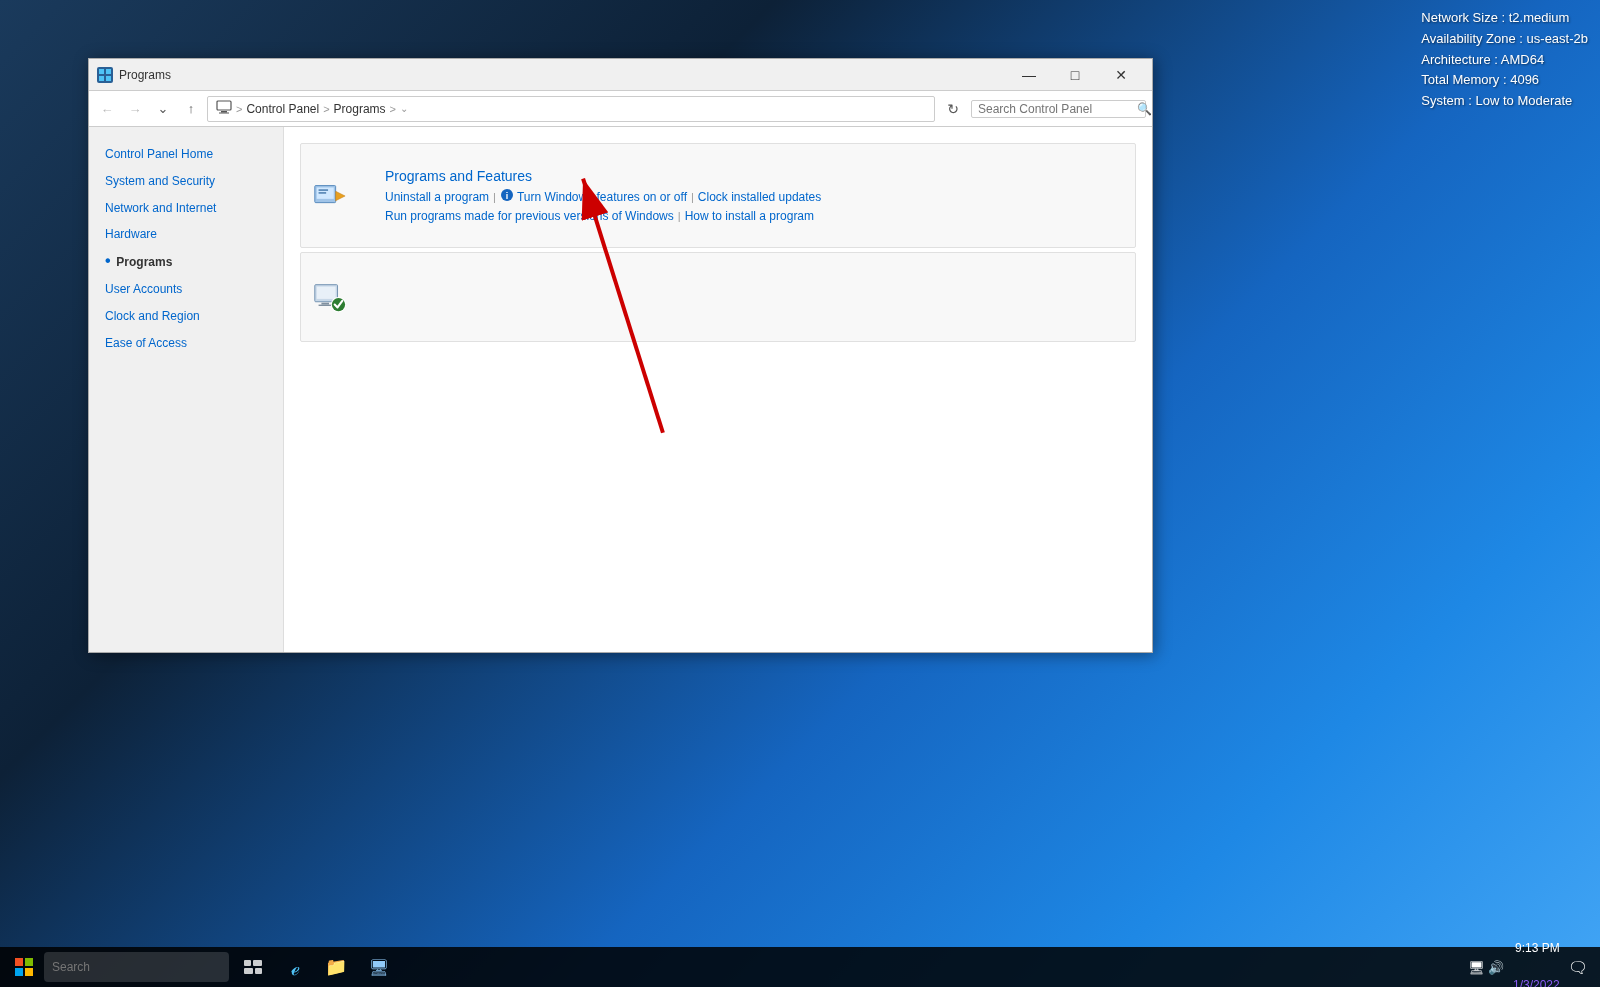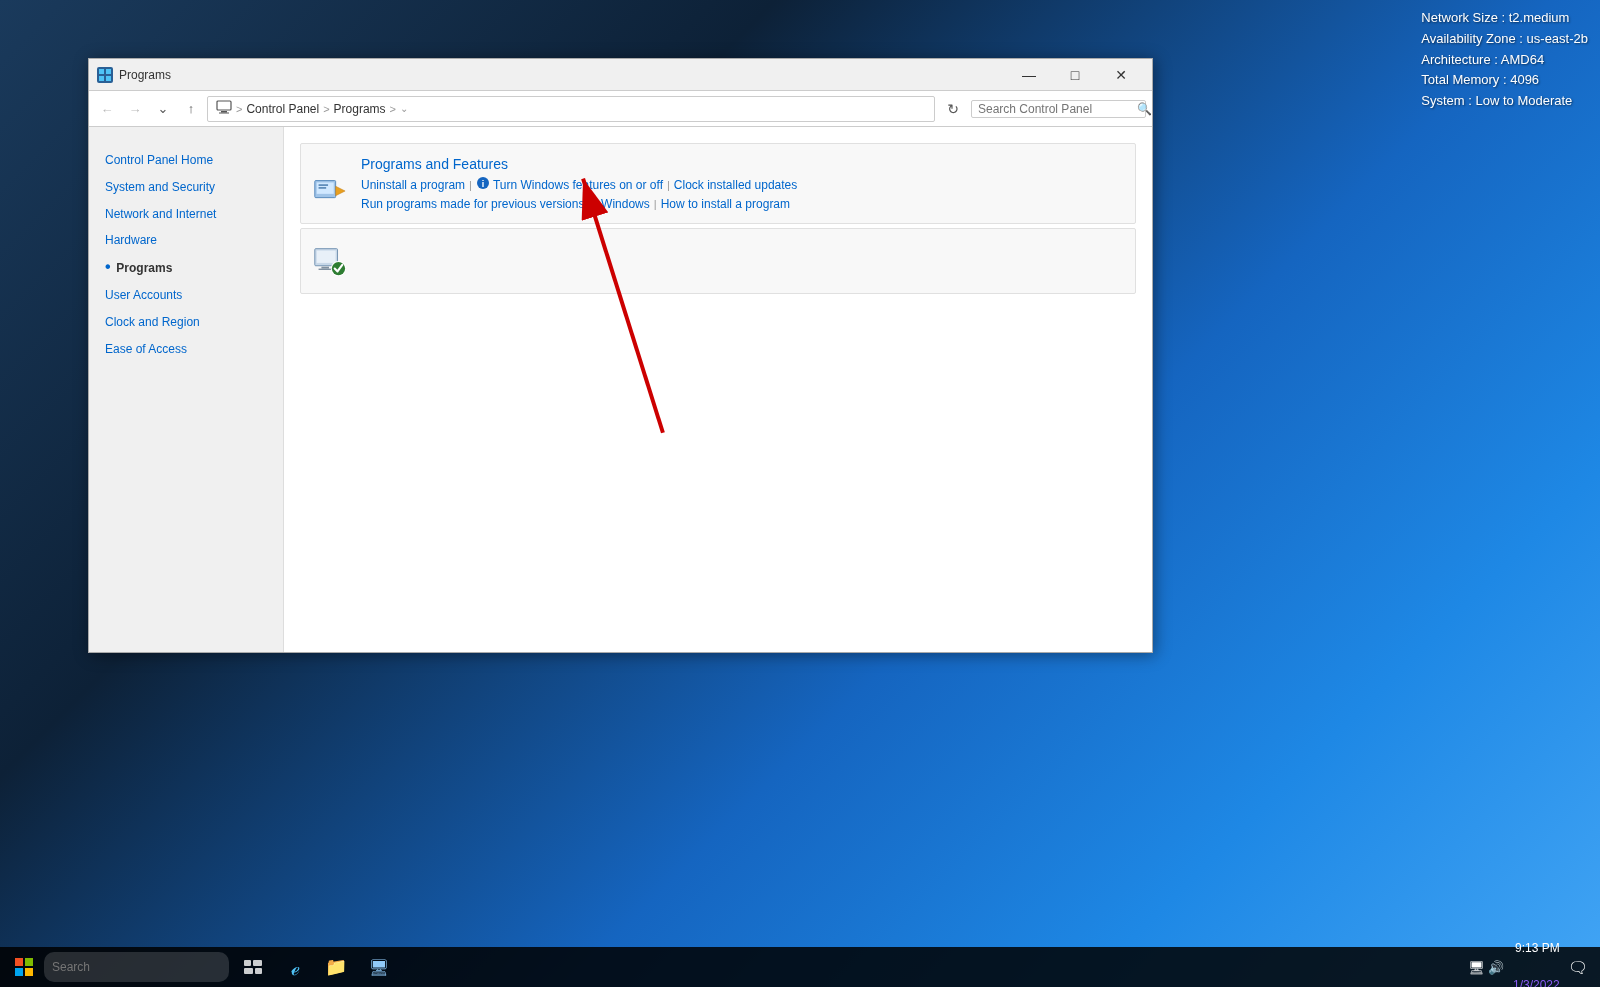"Control Panel Home" .sidebar { padding: 20px 0 -> 14px 0 }
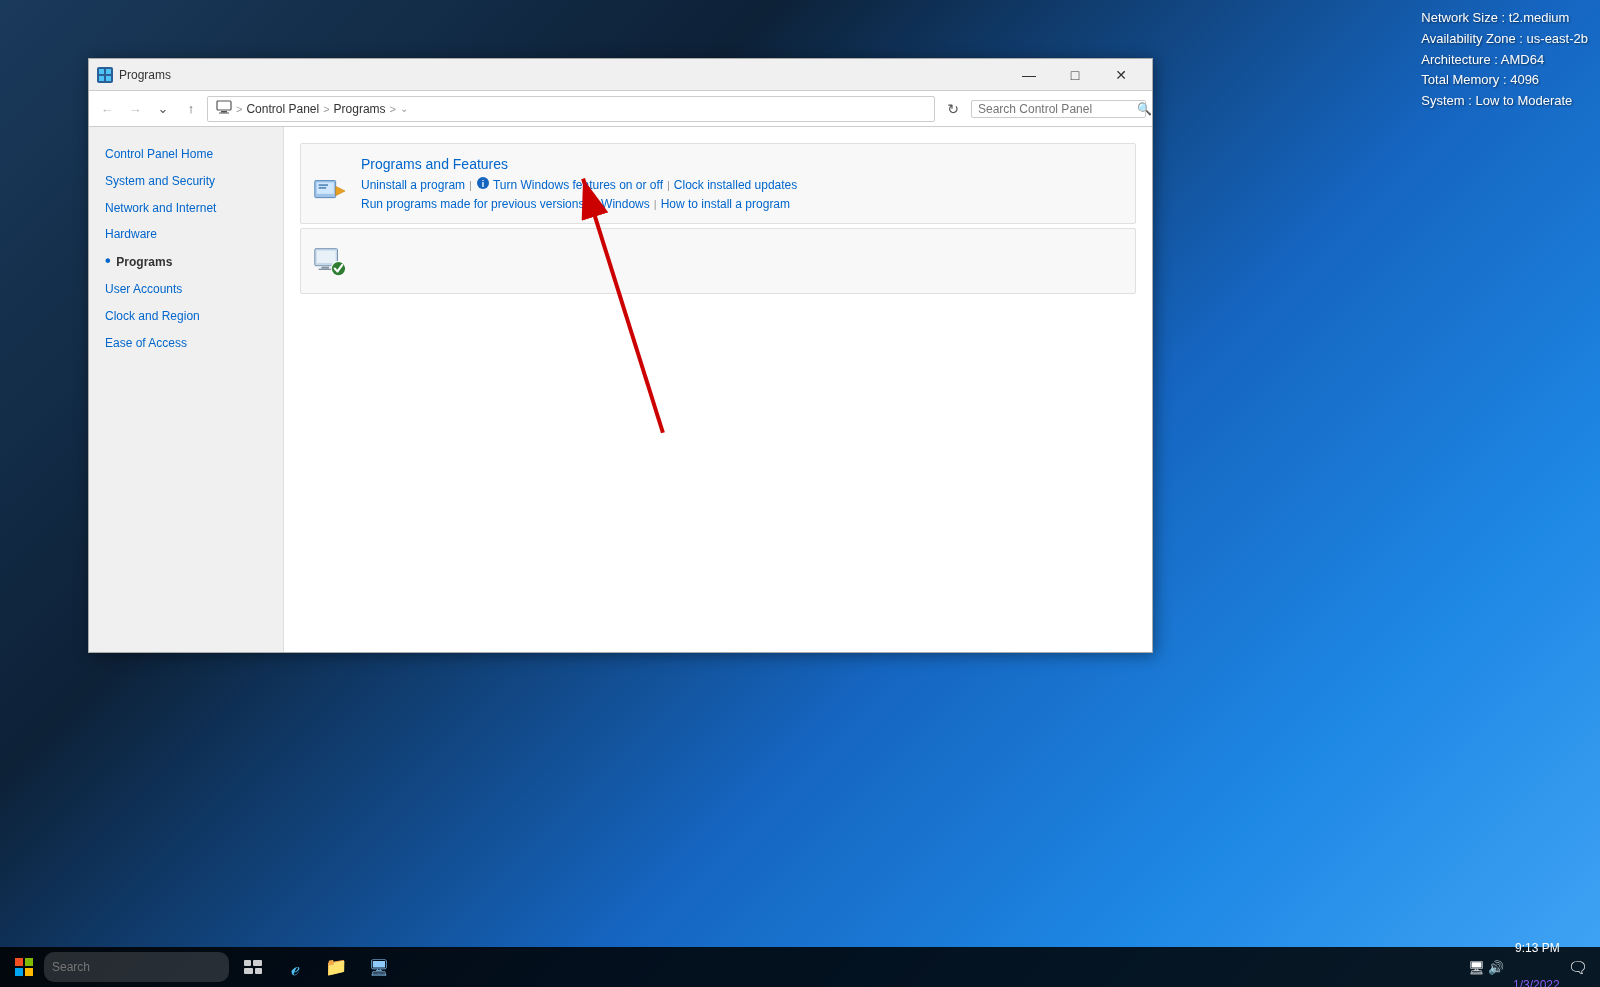"Programs and Features" .section-item { align-items: flex-end -> center; gap: none -> 24px; padding: 12px 8px -> 24px 8px }
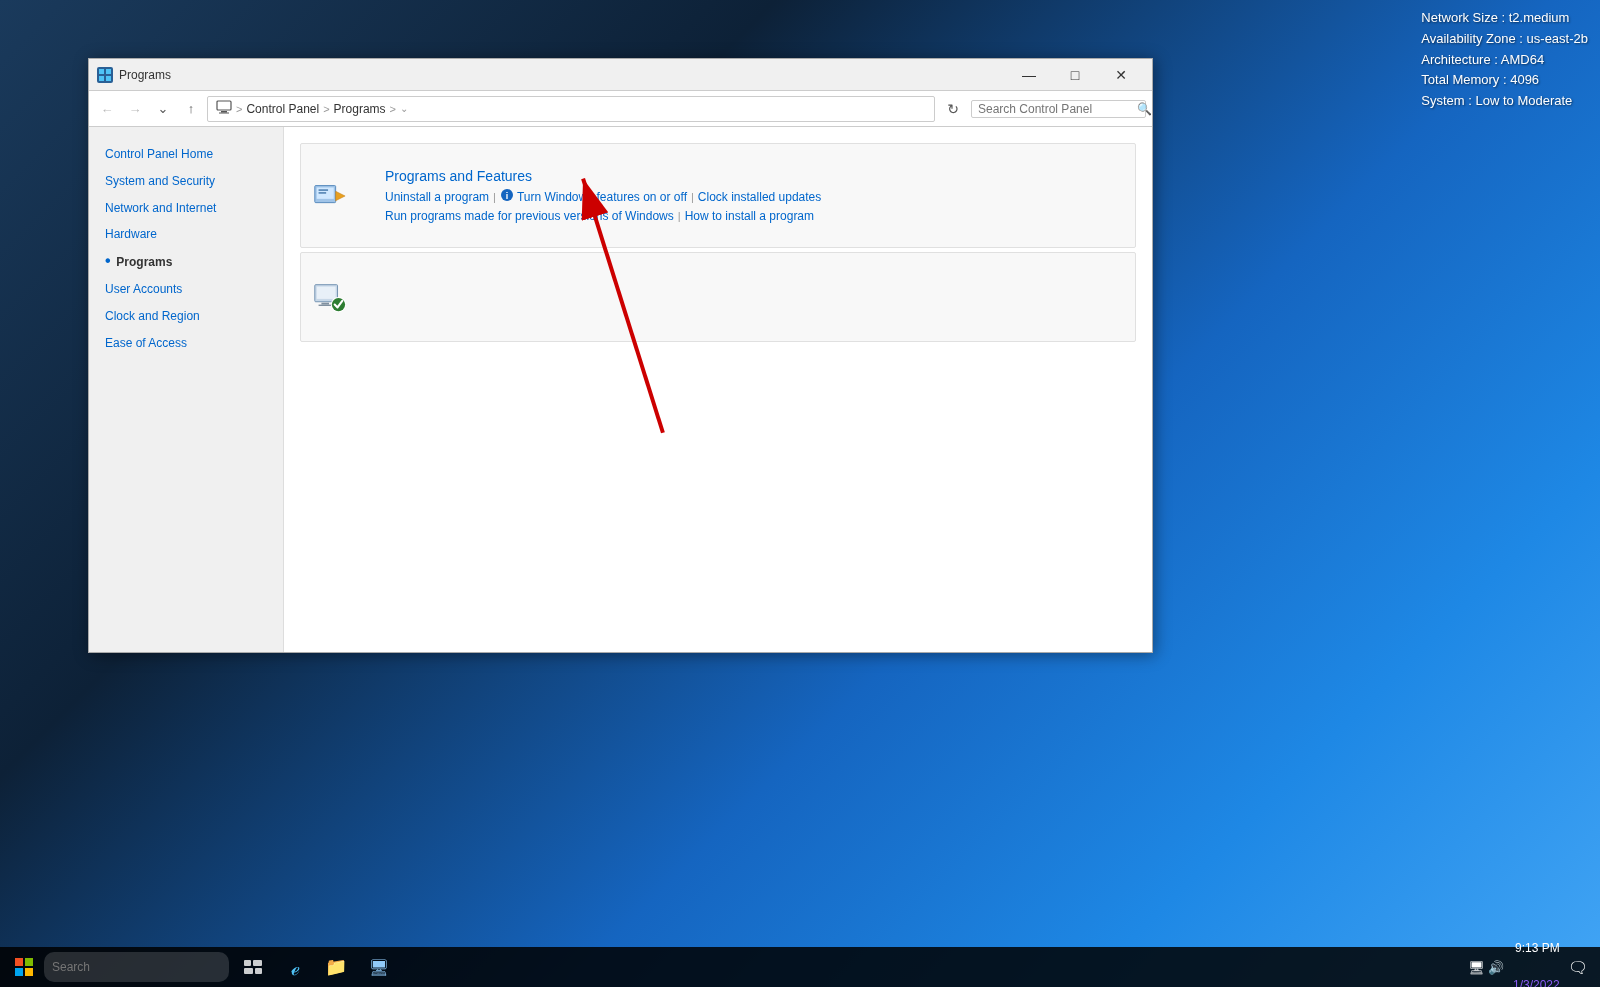"Search" .taskbar-search { border-radius: 10px -> 4px }
